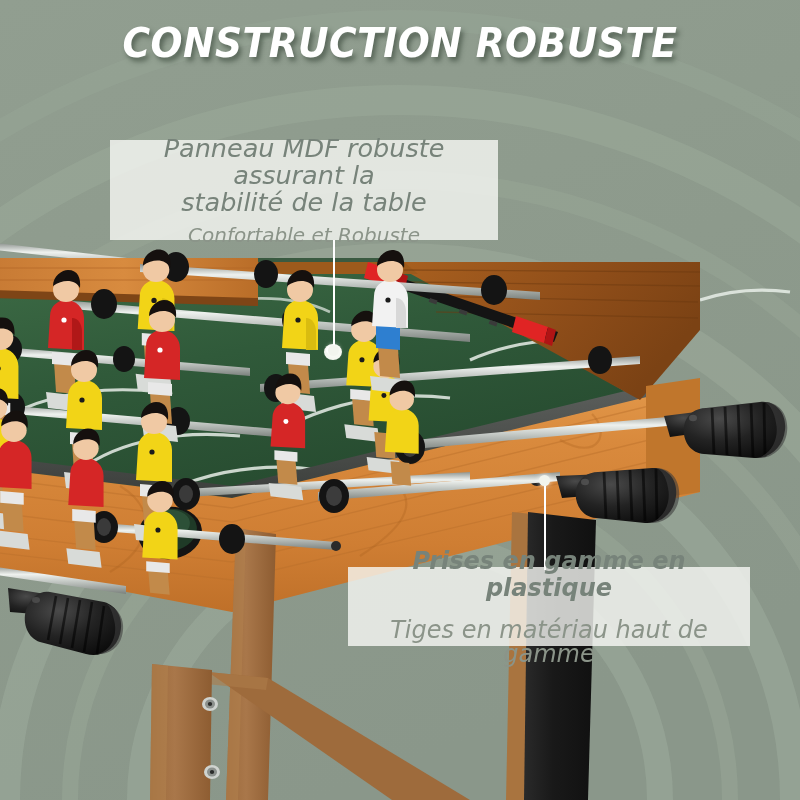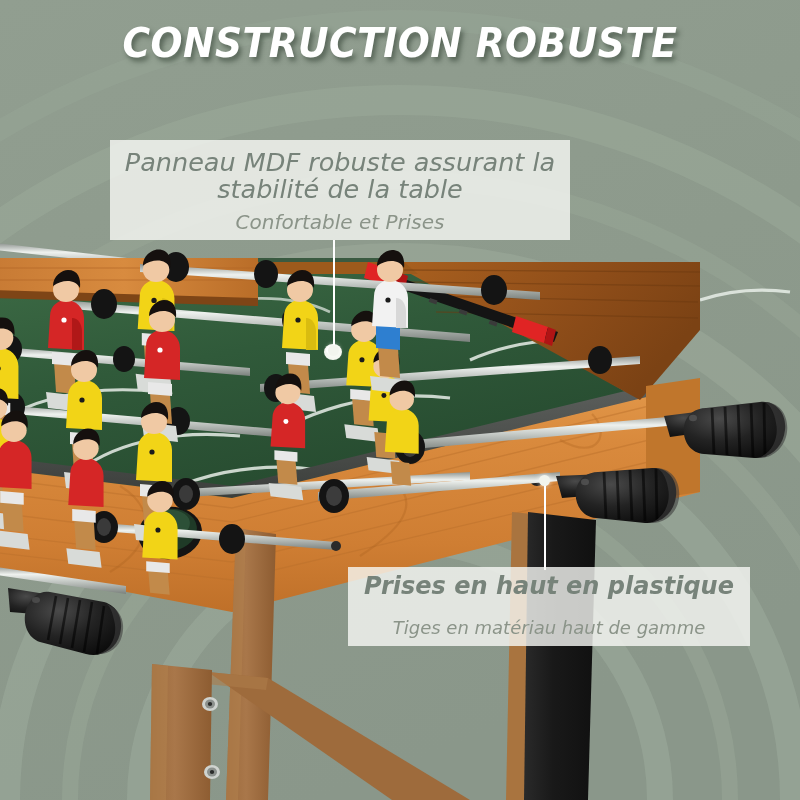"Panneau MDF robuste assurant la" #callout-mdf { width: 460px -> 388px }
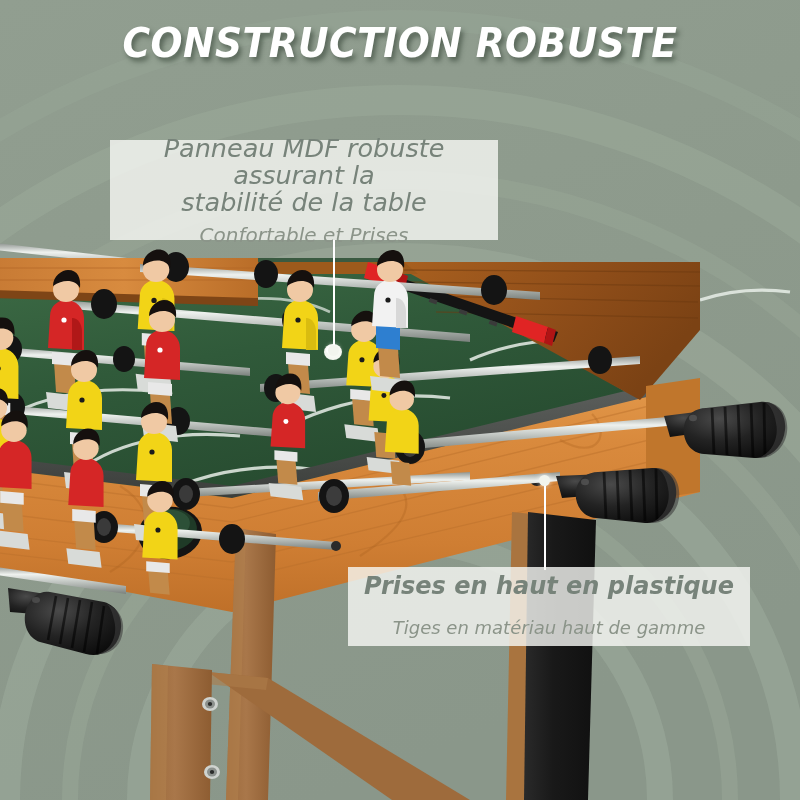"Confortable et Prises" div.c-sub { text: Prises -> Robuste }
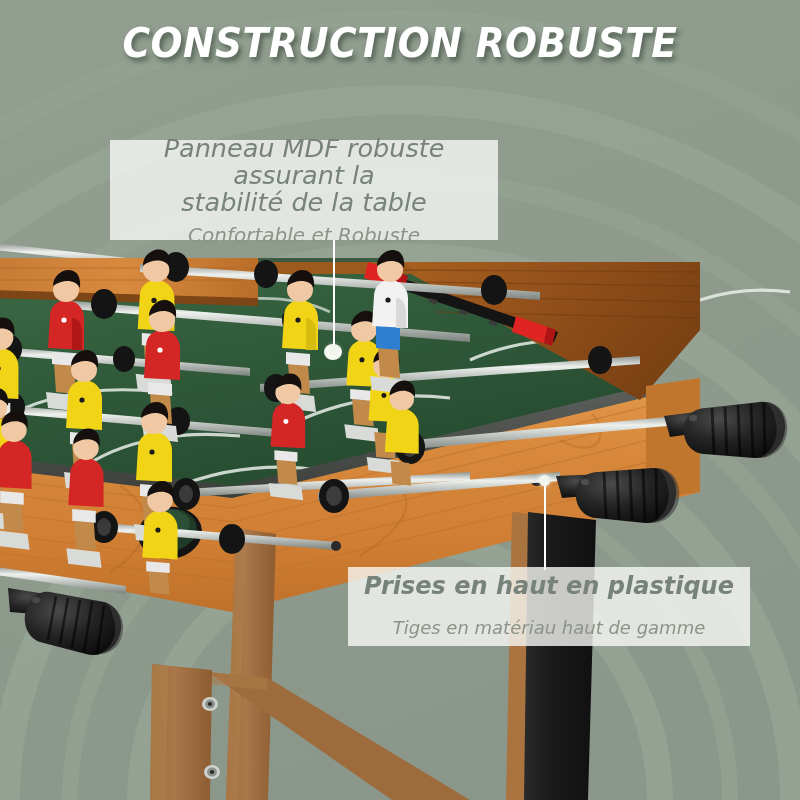"Prises en haut en plastique" div.c-title { text: haut -> gamme }
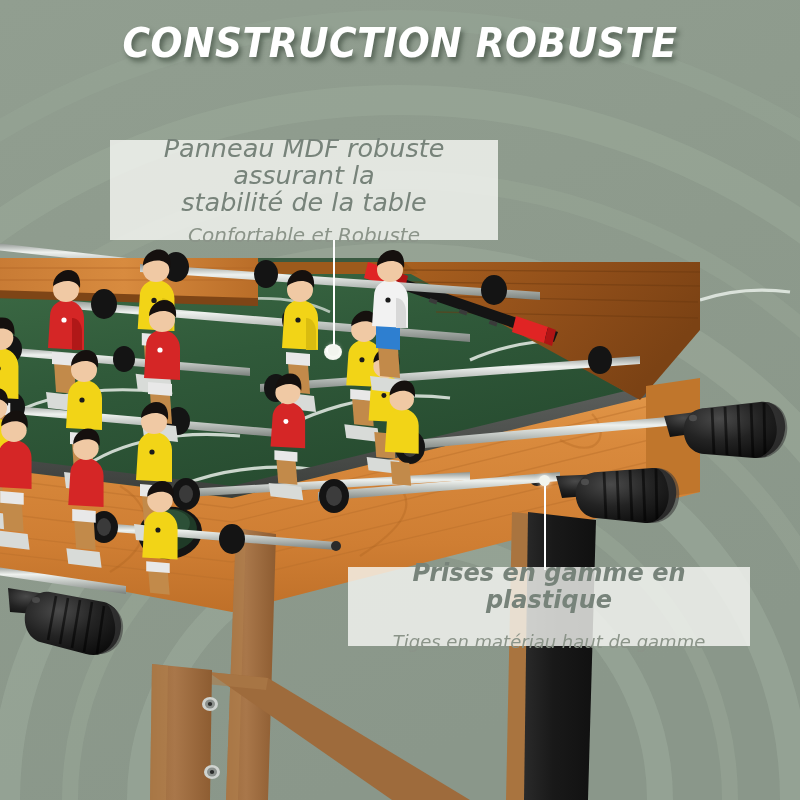"Tiges en matériau haut de" #callout-grip .c-sub { font-size: 18px -> 24px }
